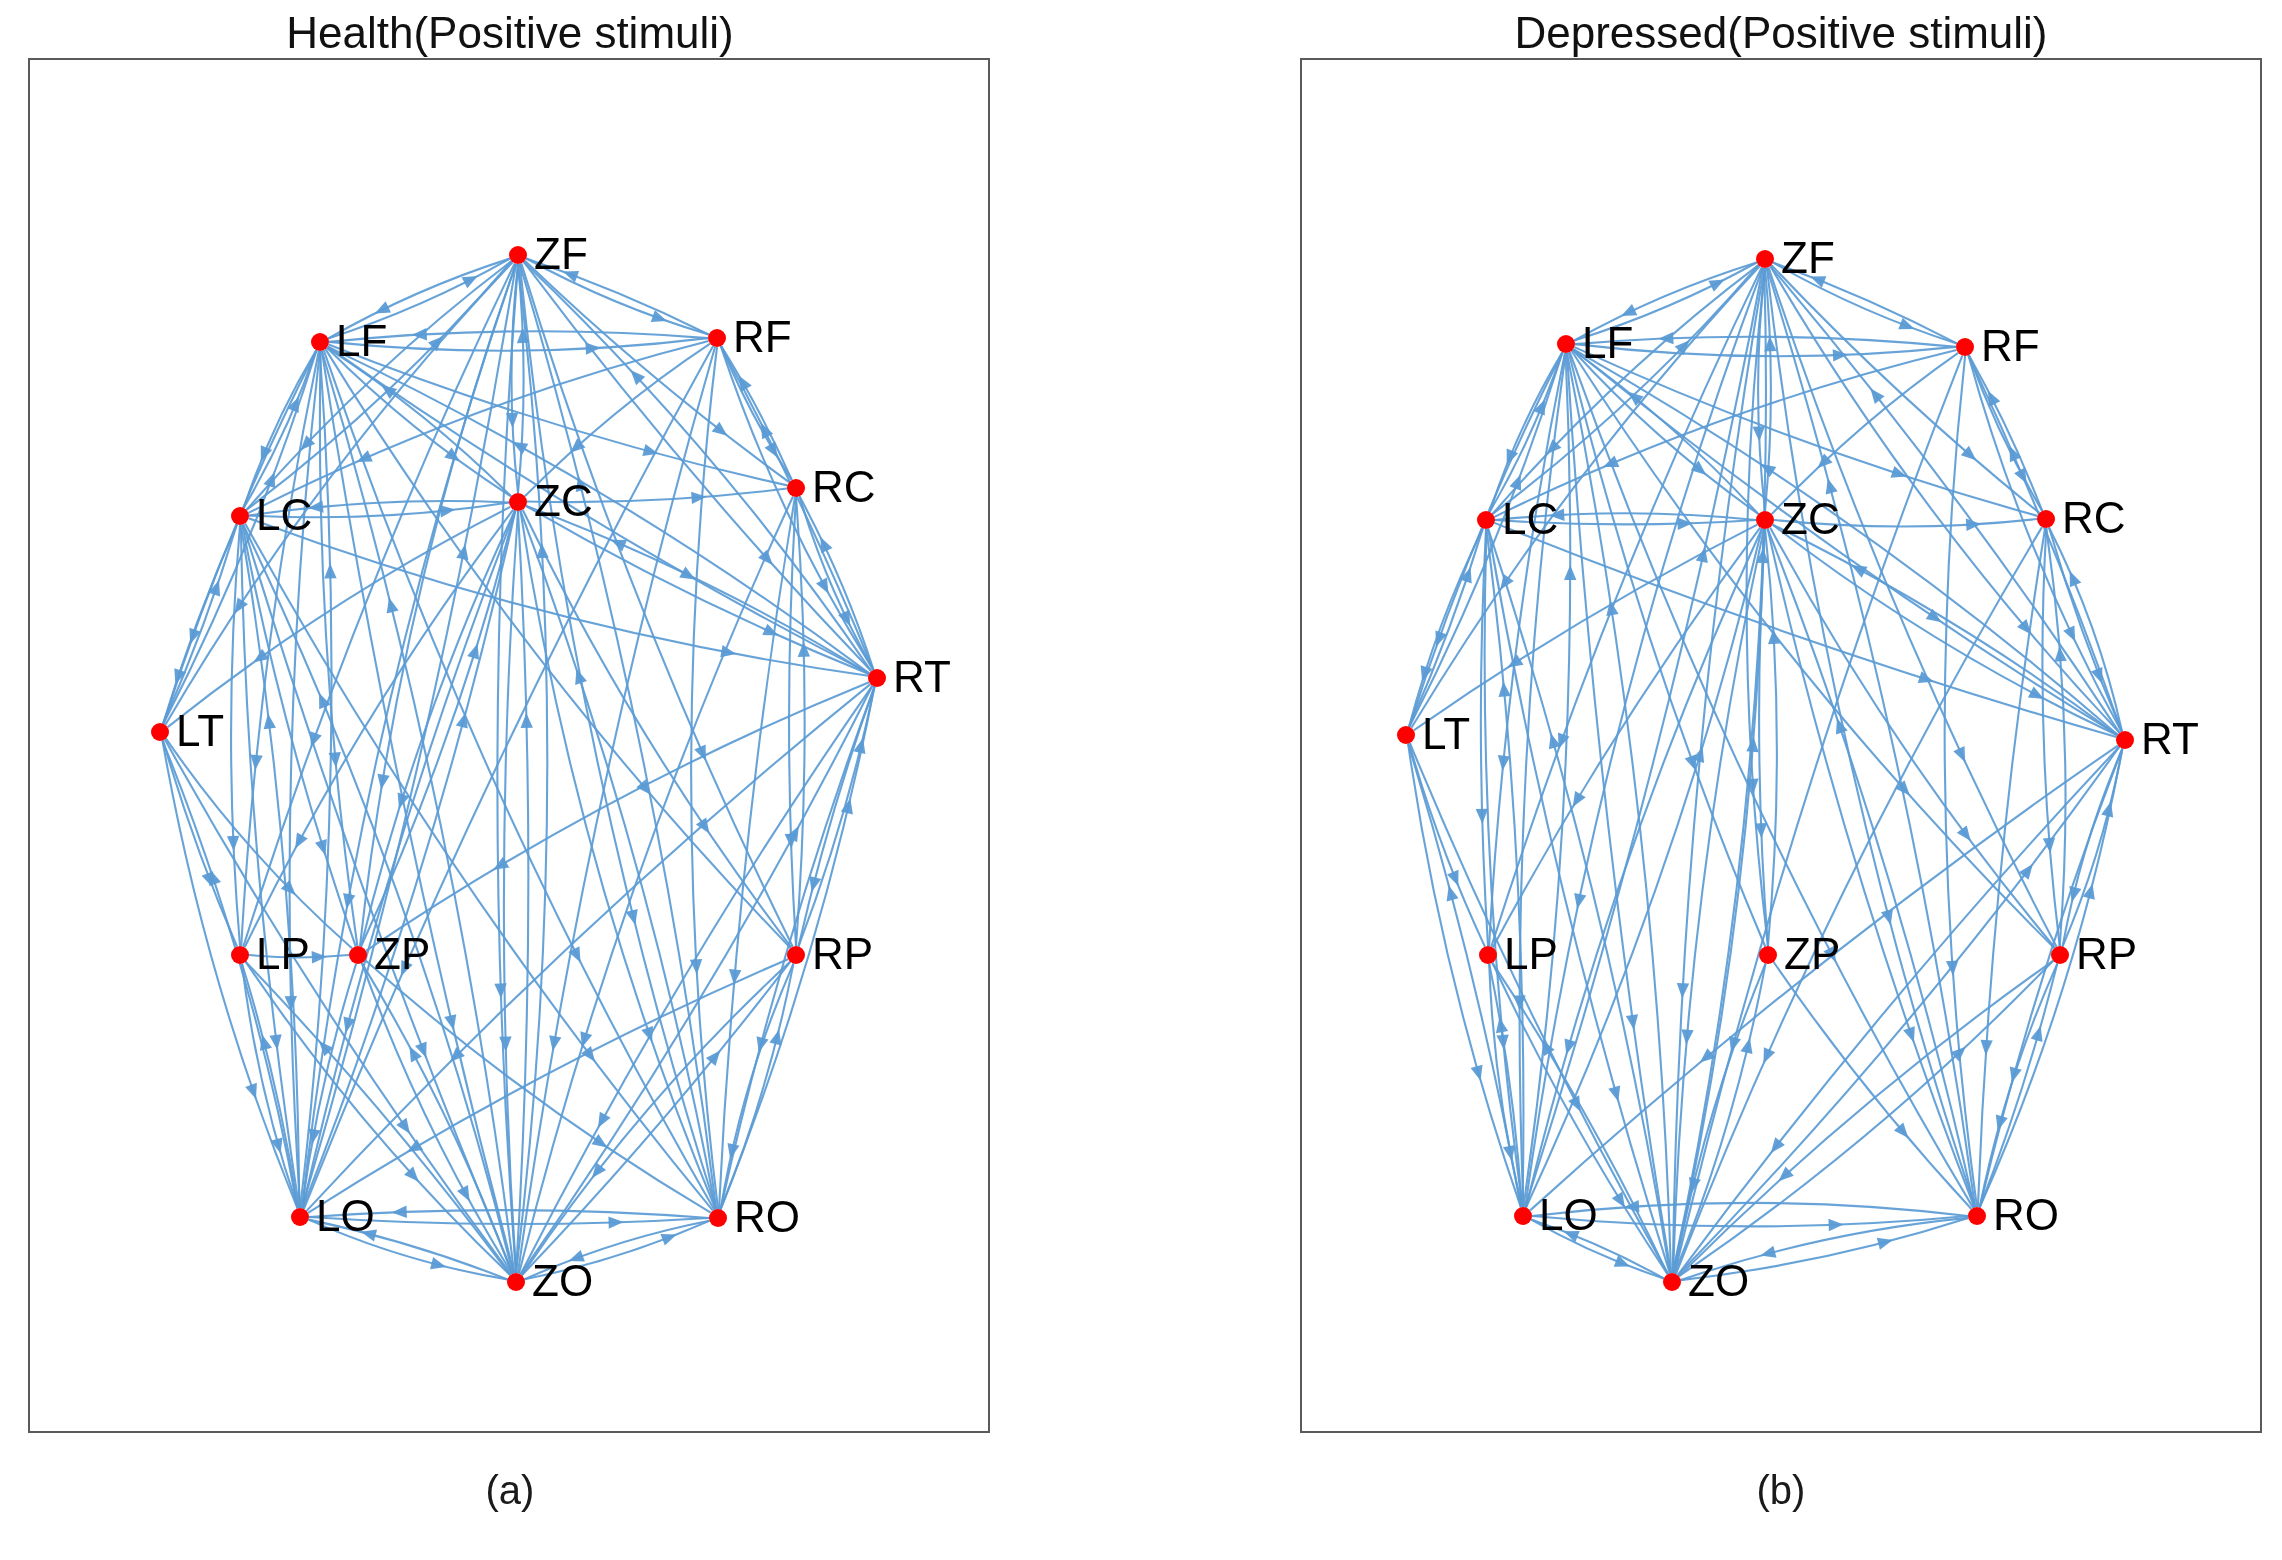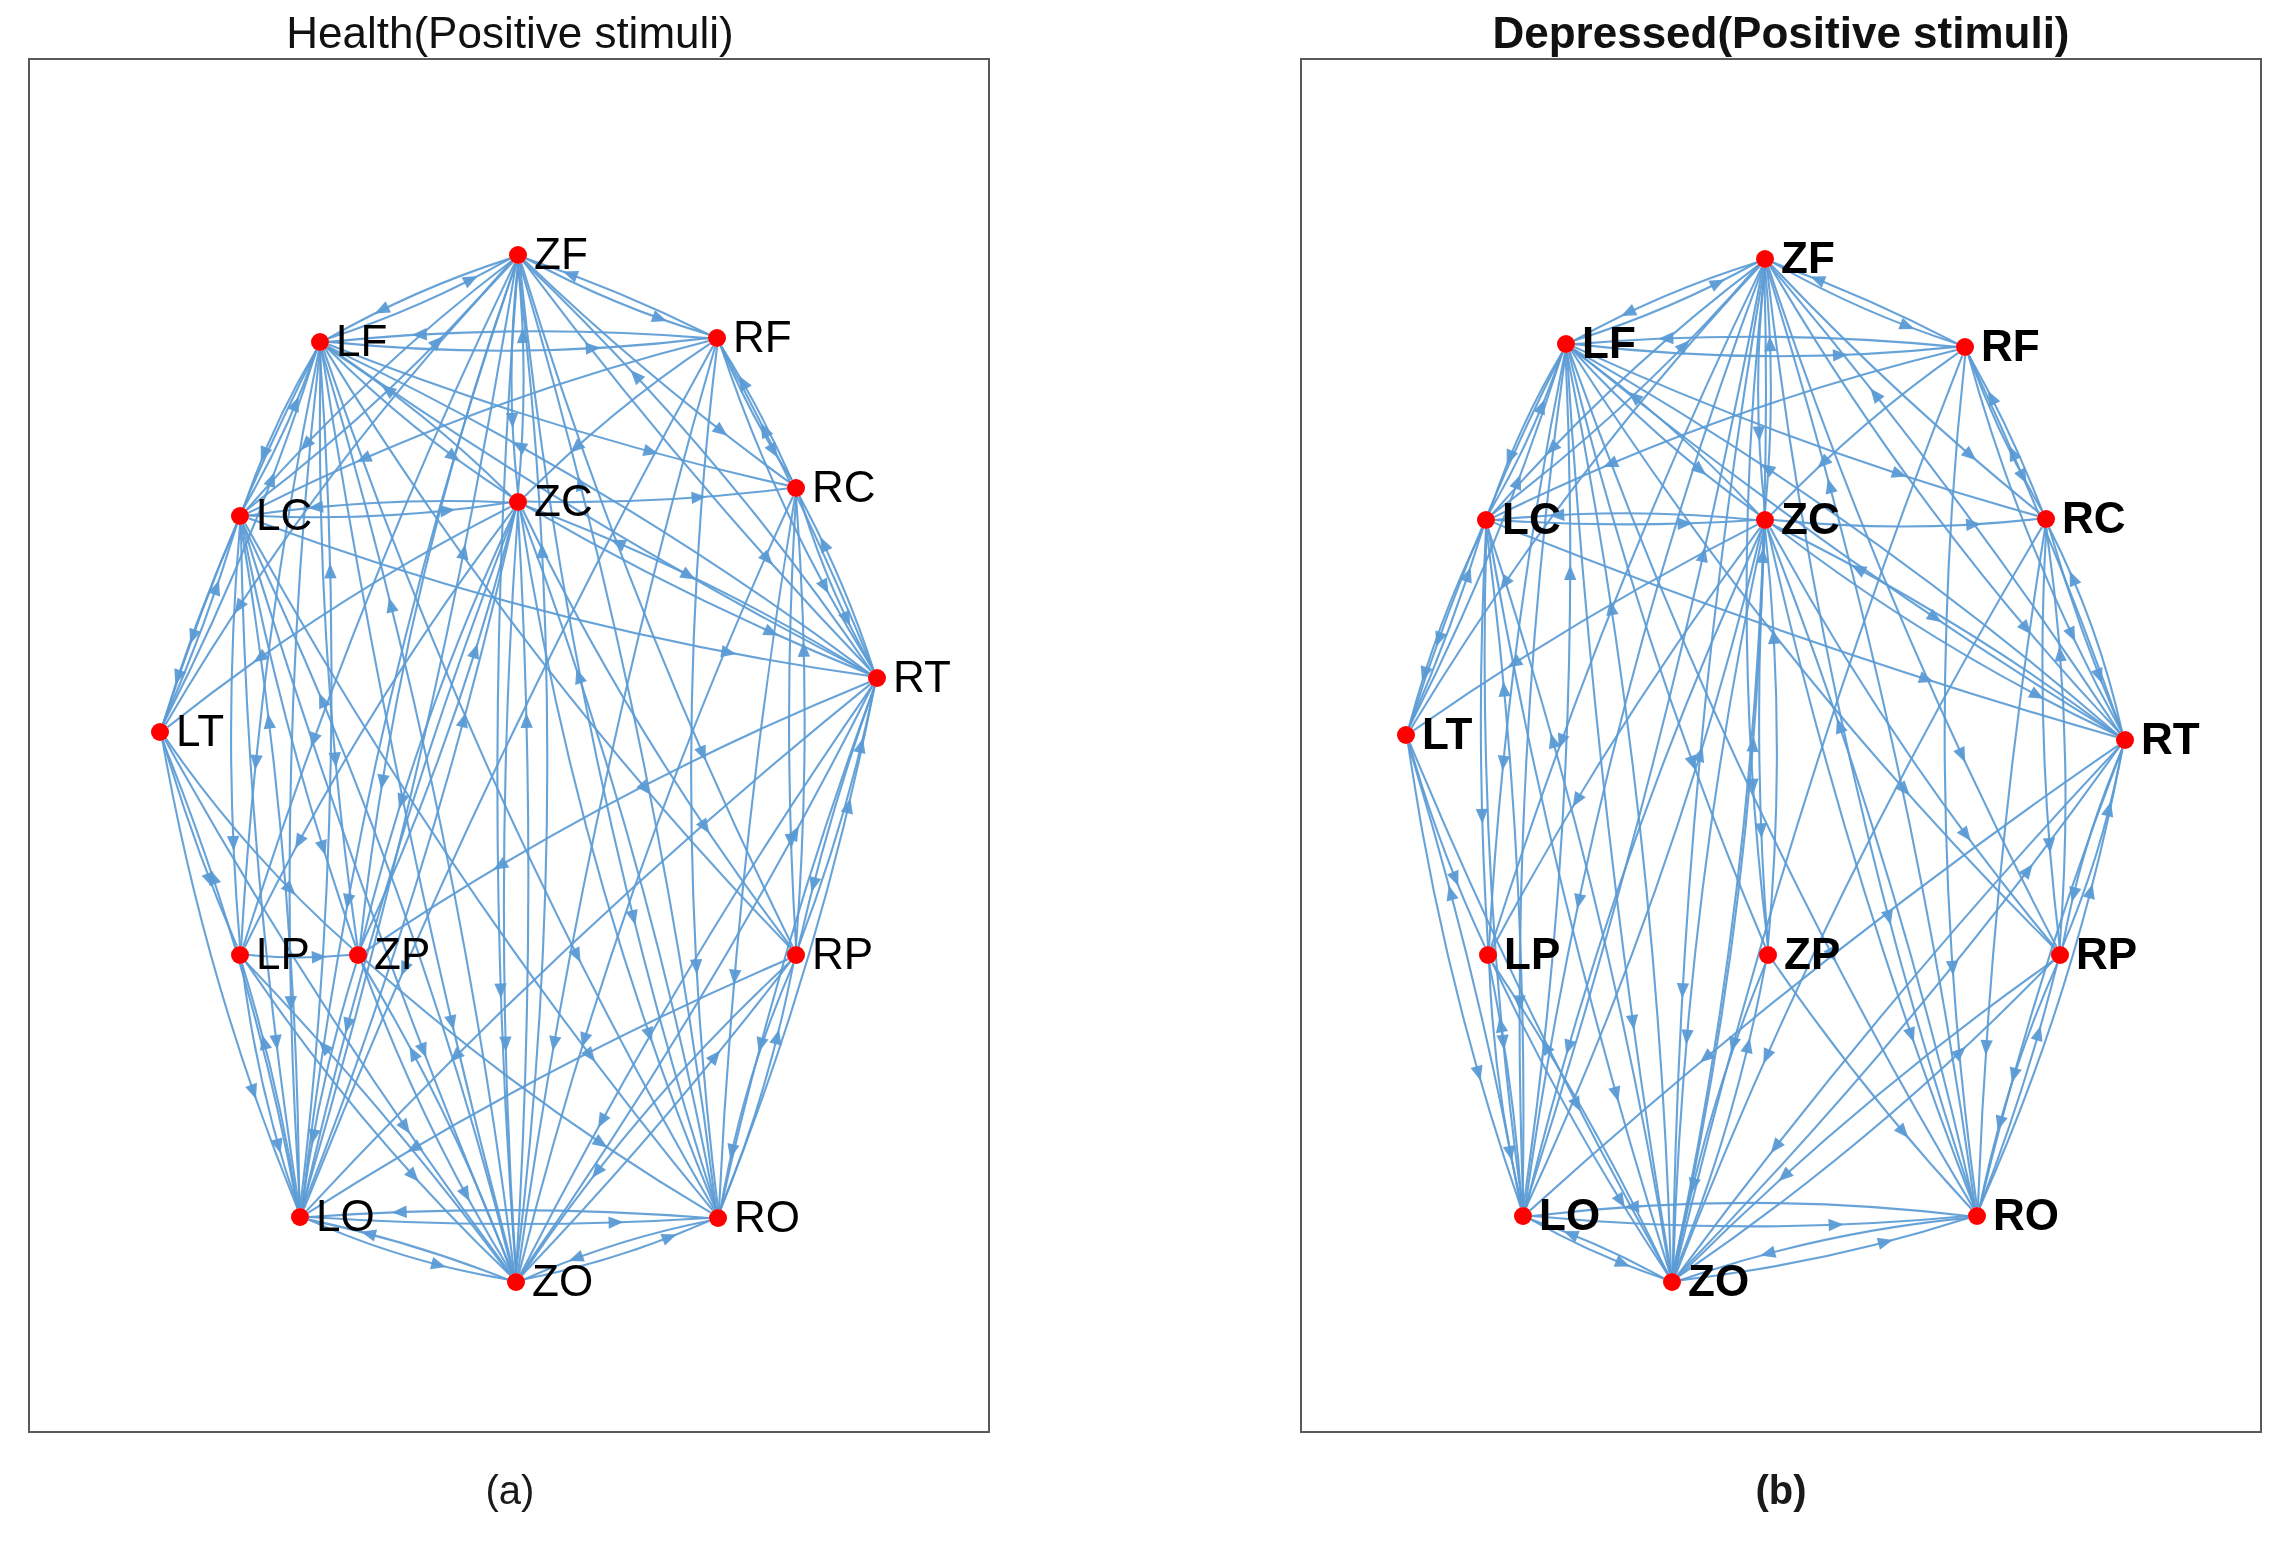"Depressed(Positive stimuli)" div.panel { font-weight: bold -> none }
